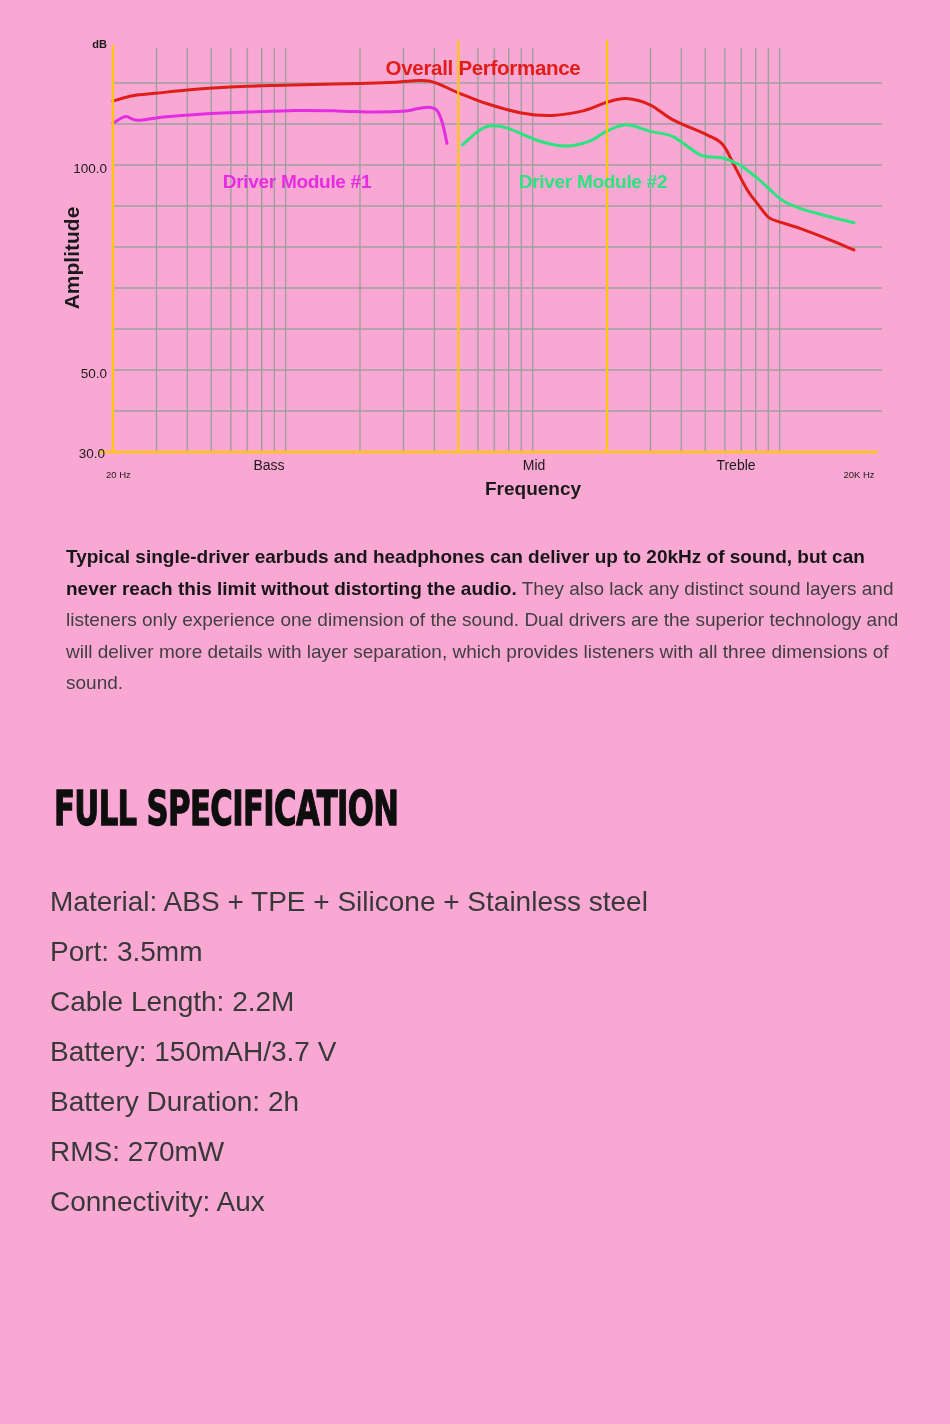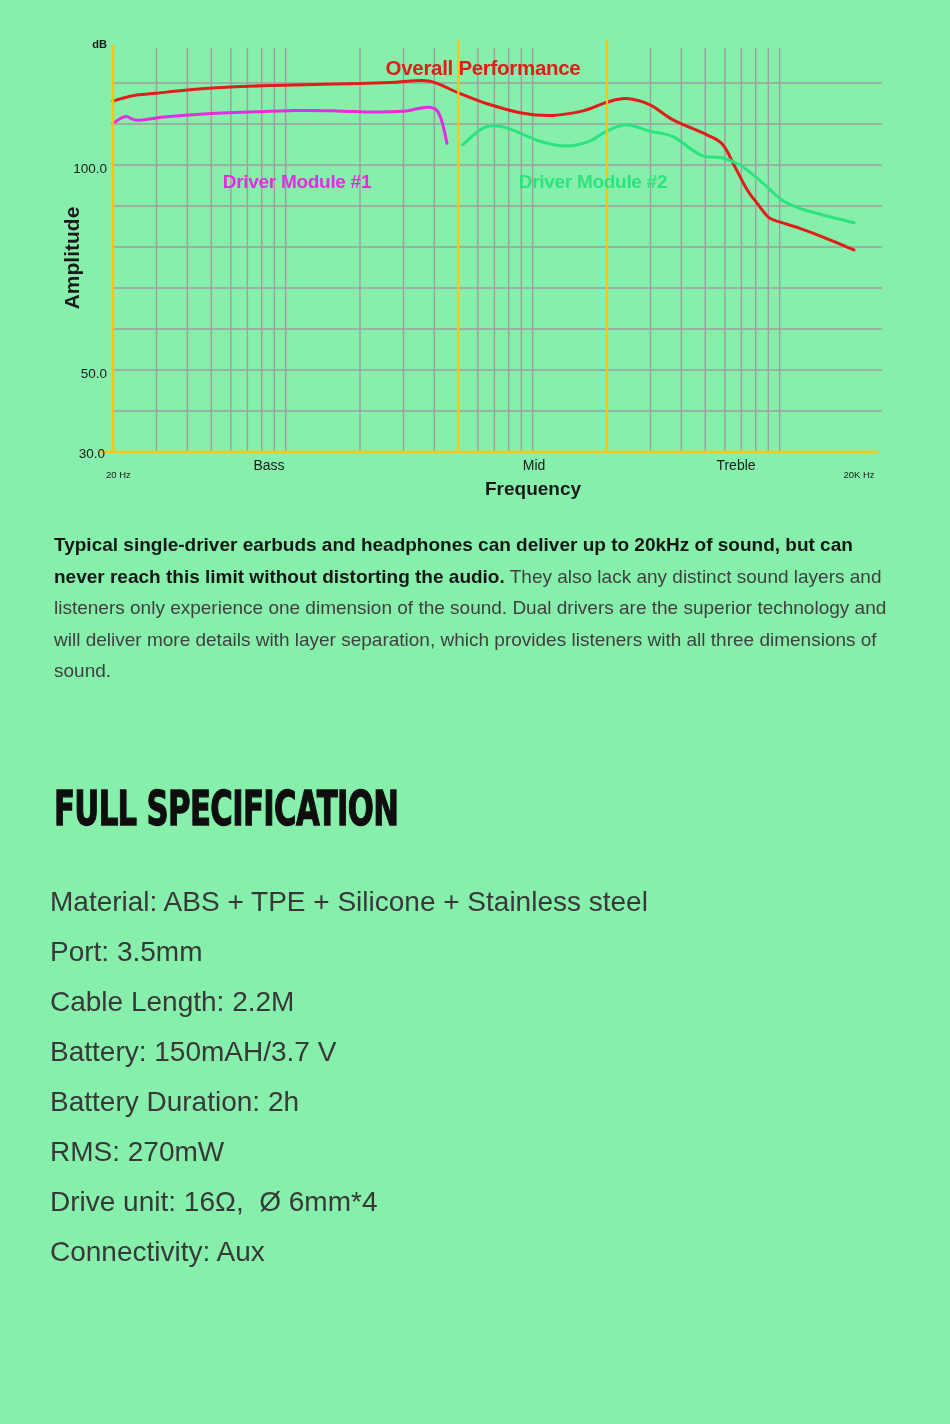"dB" .page { background: #86efac -> #f9a8d4 }
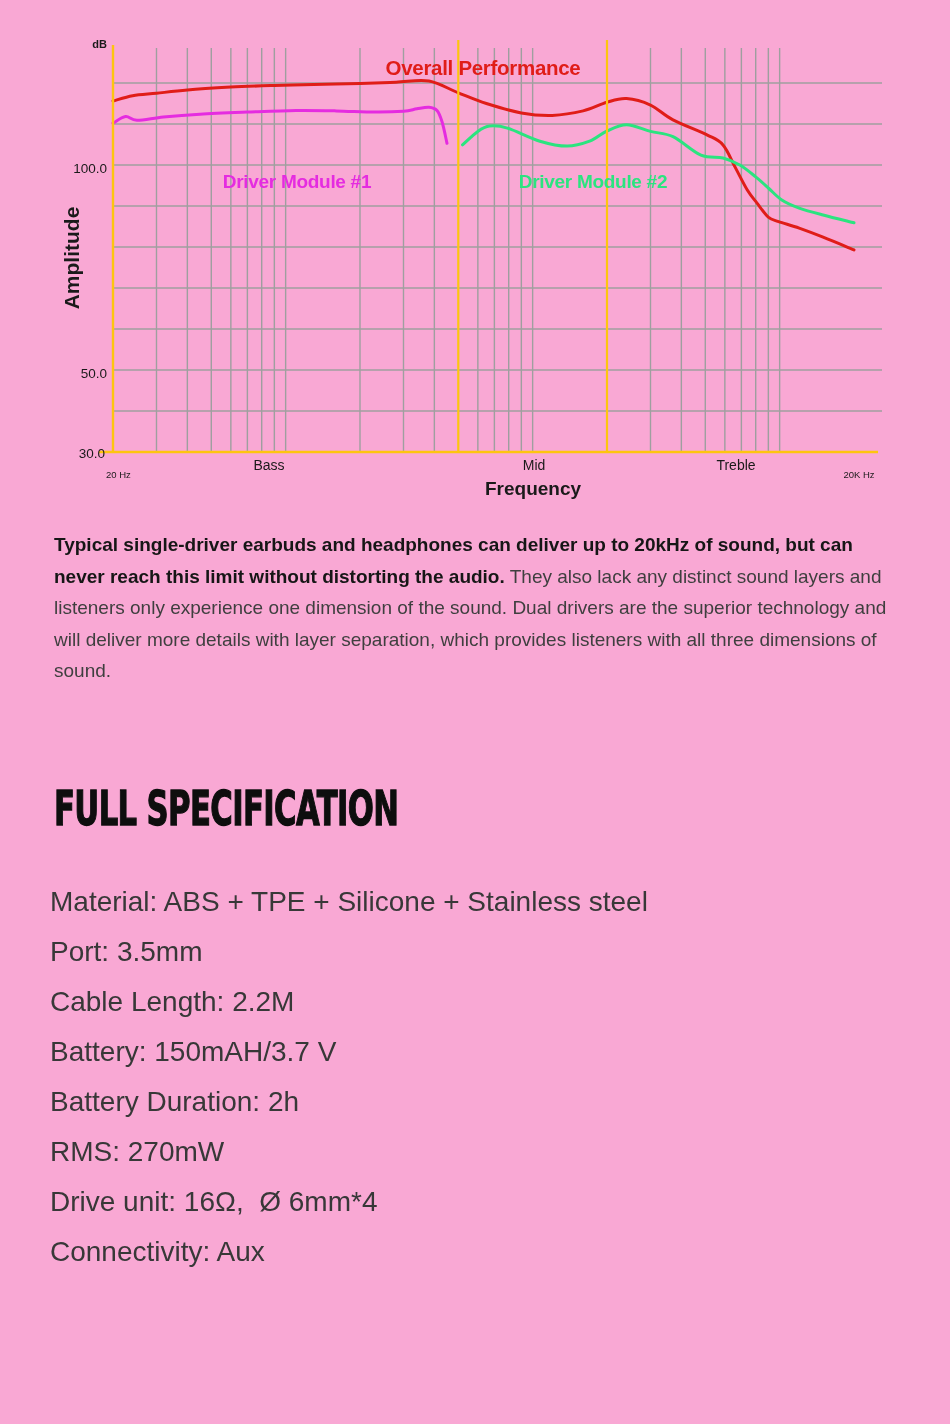"Typical single-driver earbuds and" .desc { margin: 4px -> 16px }
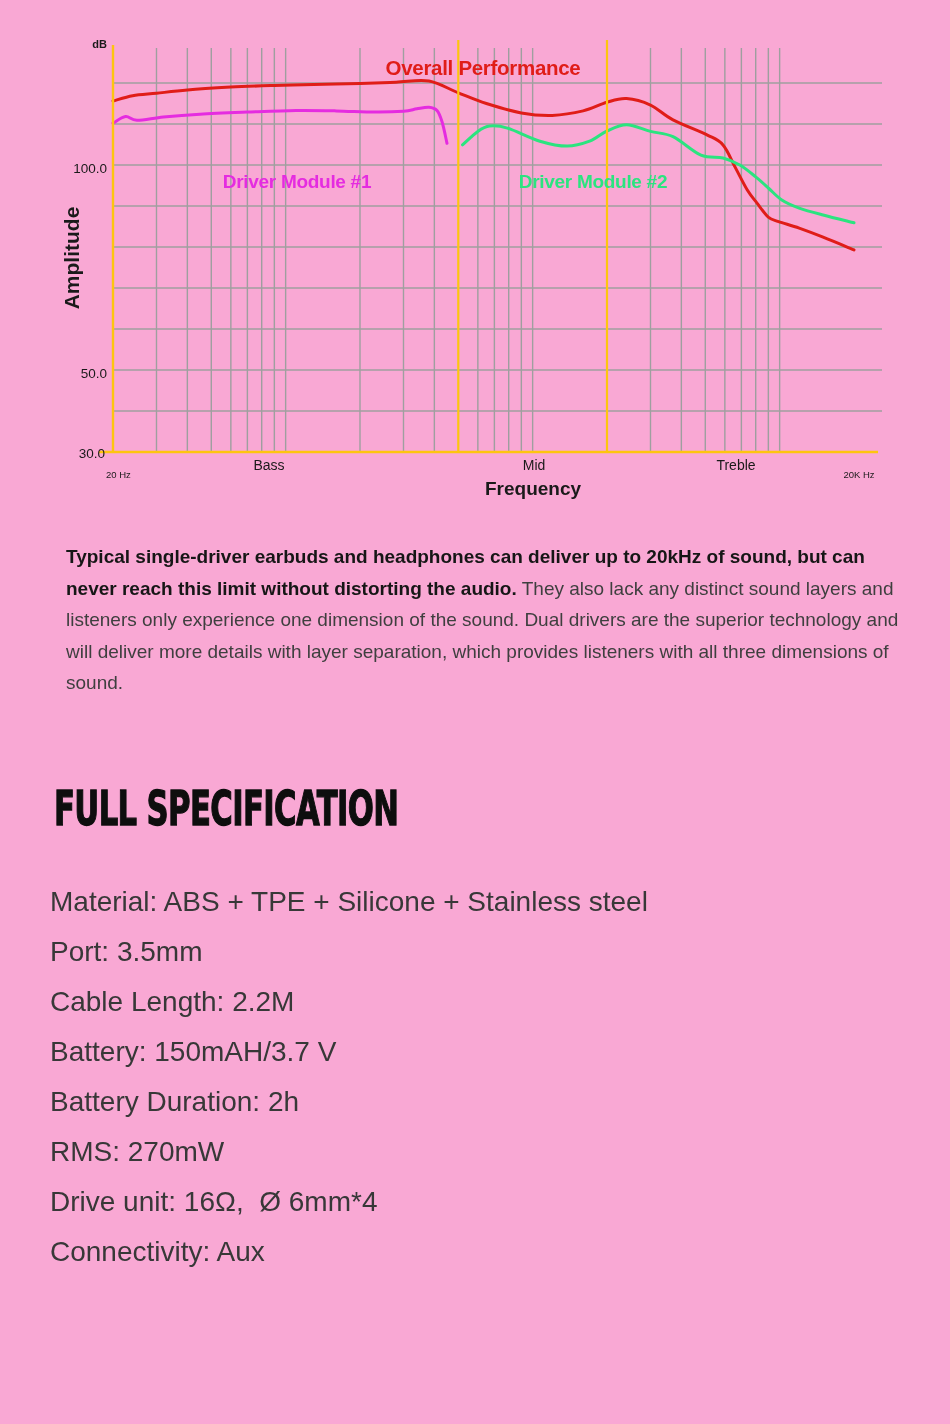"Drive unit: 16Ω, Ø 6mm*4" div.spec-line { html: <div>Drive unit: 16Ω, Ø 6mm*4</div> -> none }
